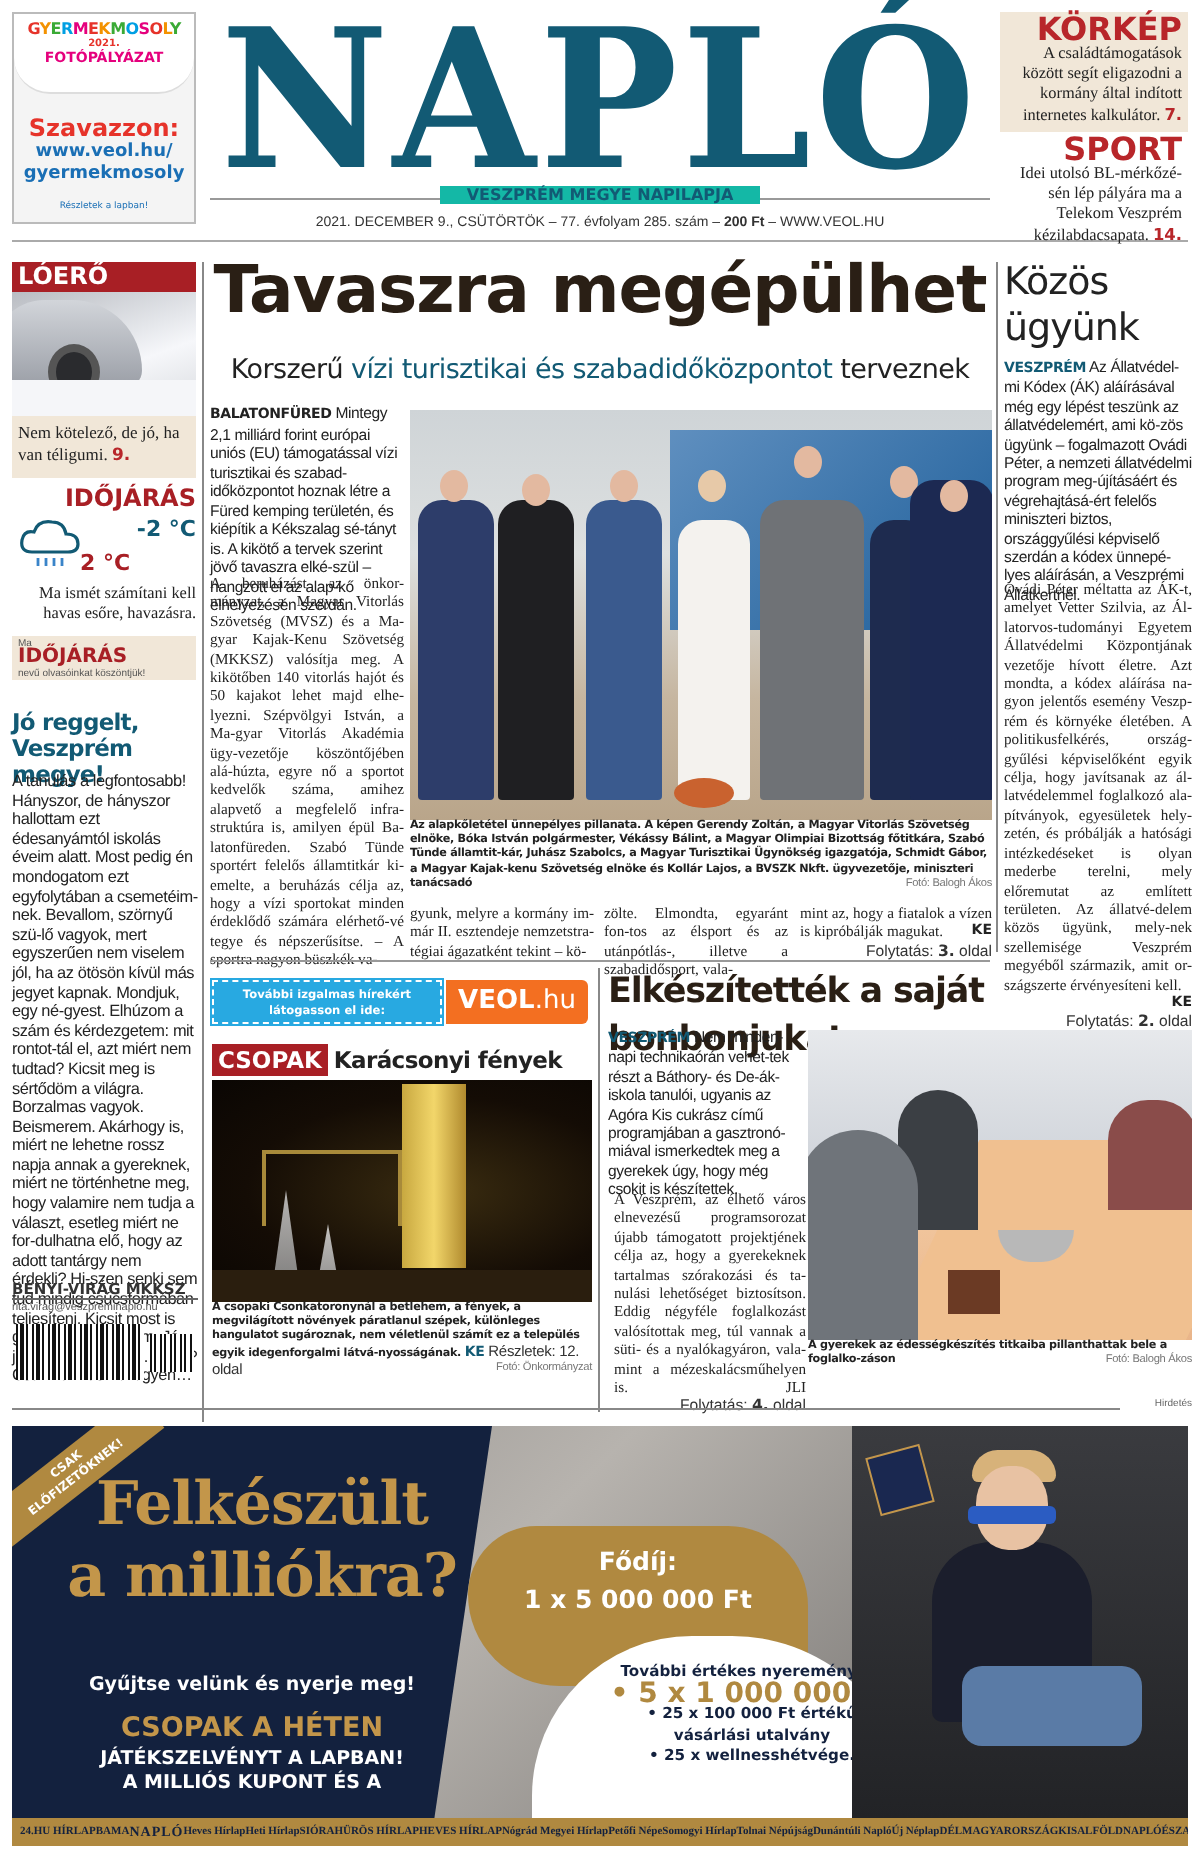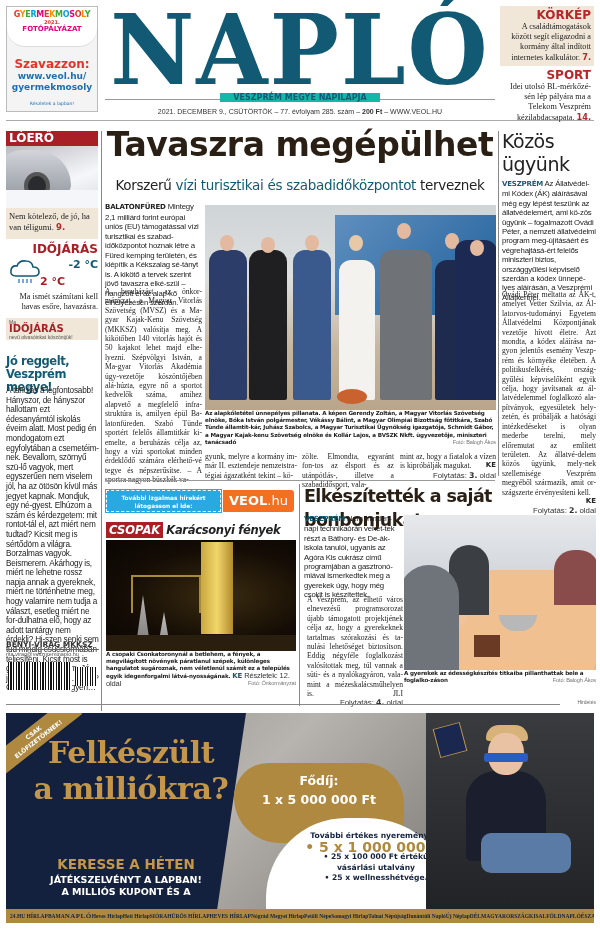"KÖRKÉP" .teaser h3 { font-size: 12px -> 16px }
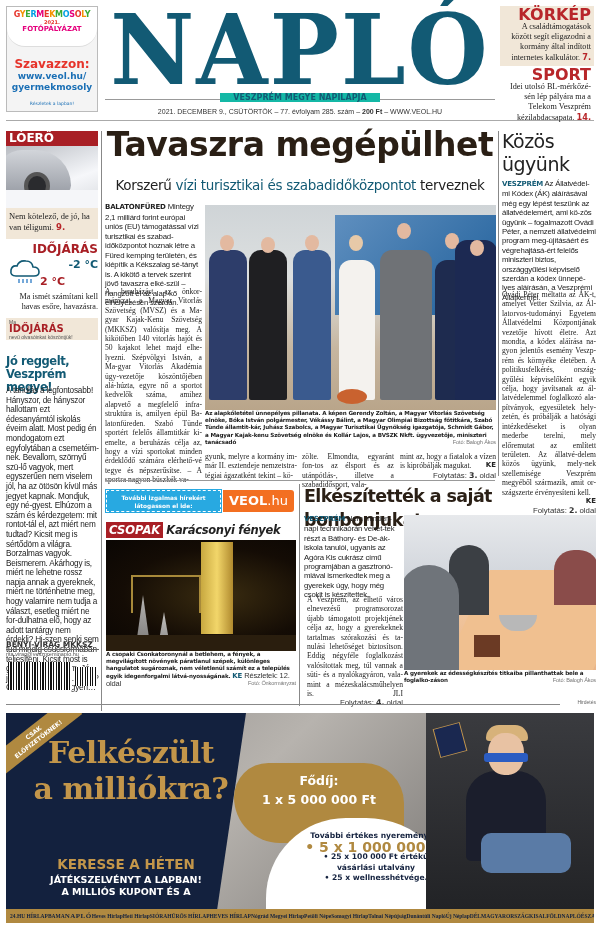"CSOPAK Karácsonyi fények" #csopak-head { font-style: italic -> none }
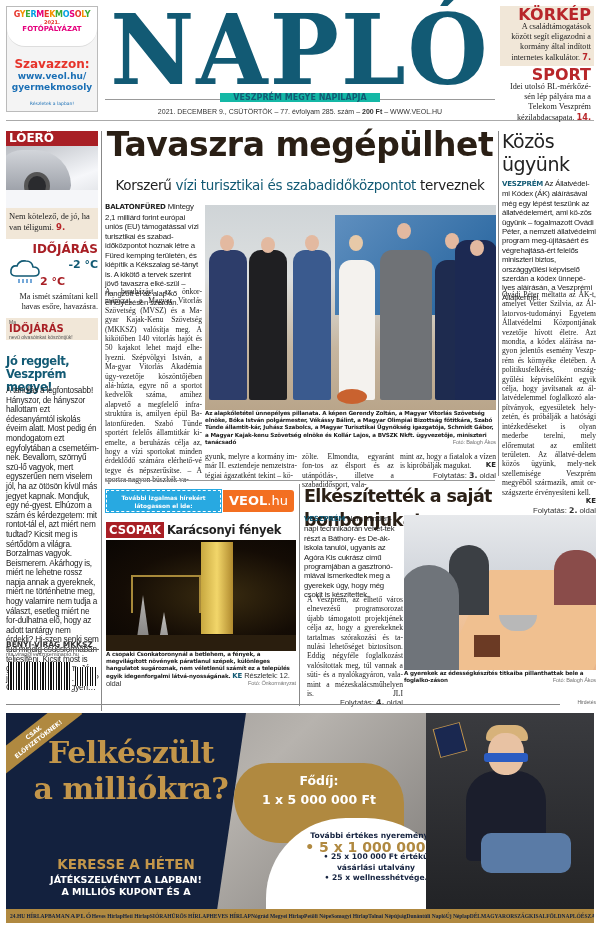"Gyűjtse velünk és nyerje meg!" div { html: none -> <div>Gyűjtse velünk és nyerje meg!</div> }
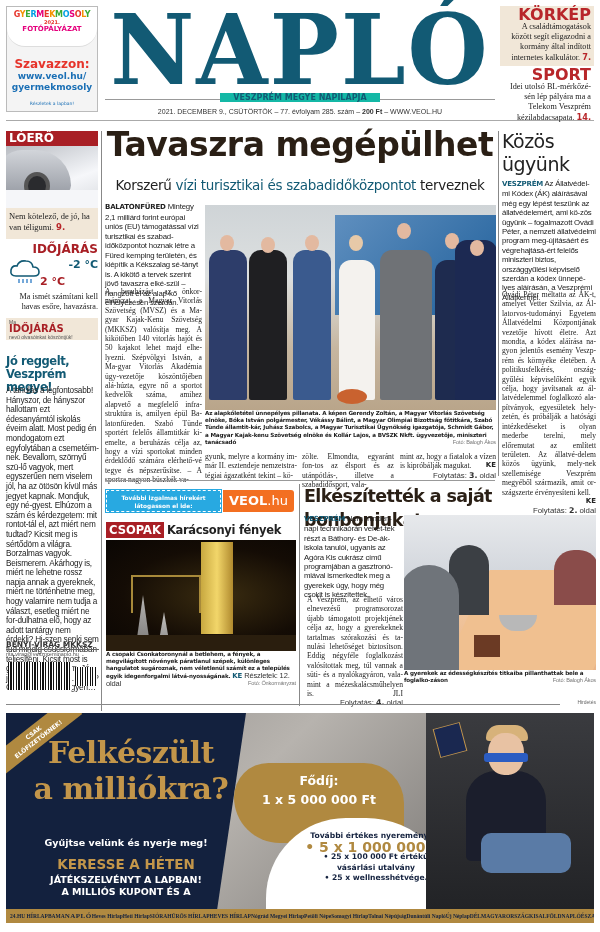"KERESSE A HÉTEN" div { text: KERESSE -> CSOPAK }
